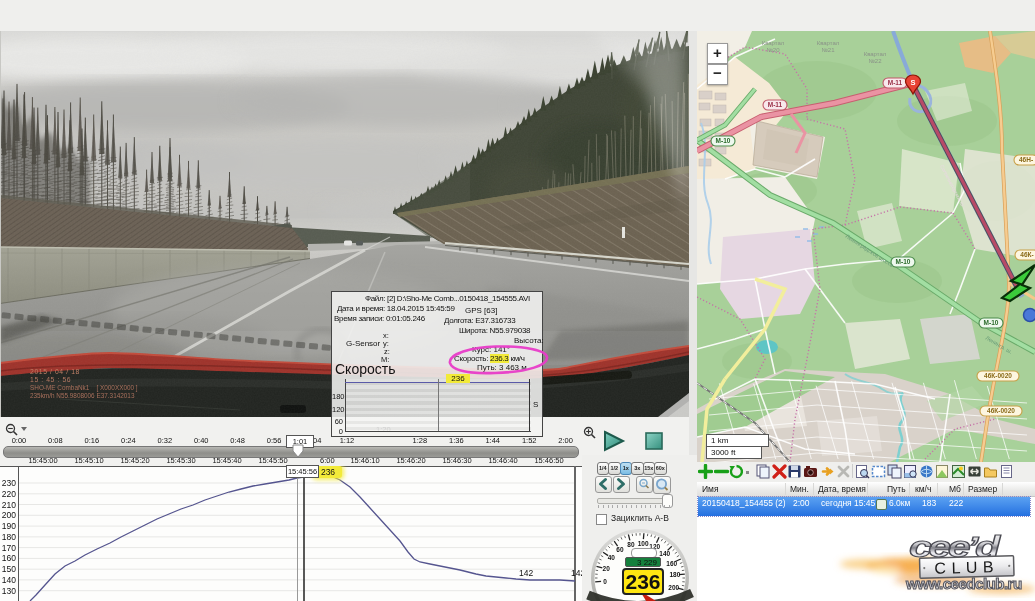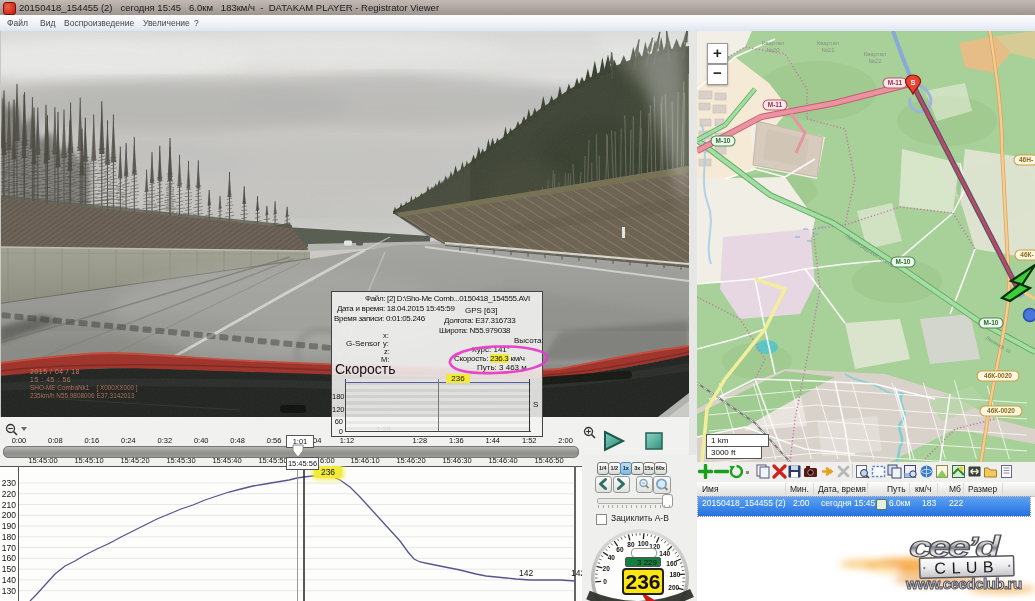"20150418_154455 (2) сегодня 15:45 6.0км" div { html: <div> <div></div> <div>20150418_154455 (2)&nbsp;&nbsp;&nbsp;сегодня 15:45&nbsp;&nbsp;&nbsp;6.0км&nbsp;&nbsp;&nbsp;183км/ч&nbsp;&nbsp;-&nbsp;&nbsp;DATAKAM PLAYER - Registrator Viewer</div> </div> -> none }
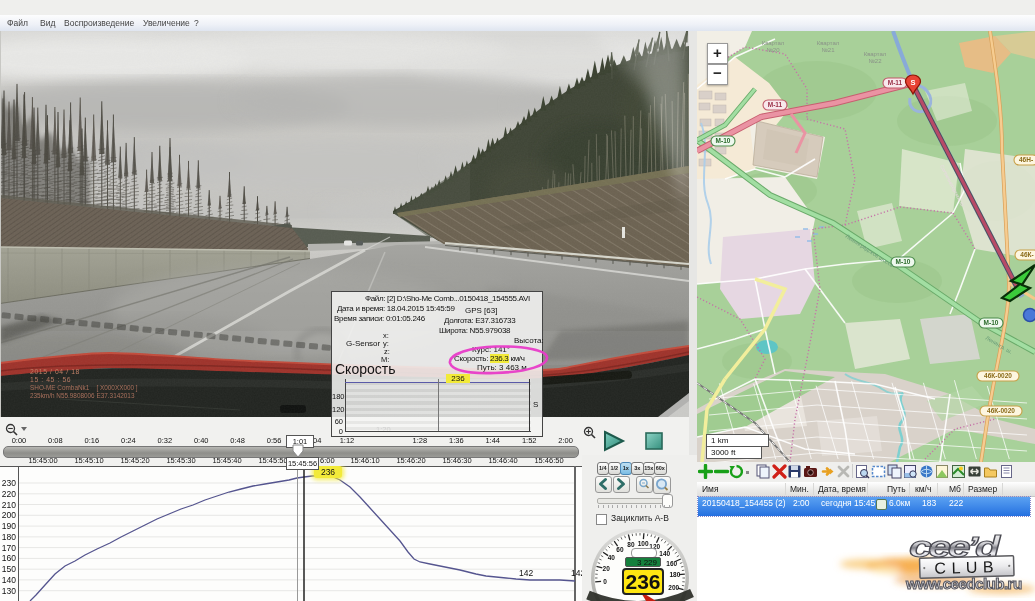"Файл" div { html: <div> <div>Файл</div> <div>Вид</div> <div>Воспроизведение</div> <div>Увеличение</div> <div>?</div> </div> -> none }
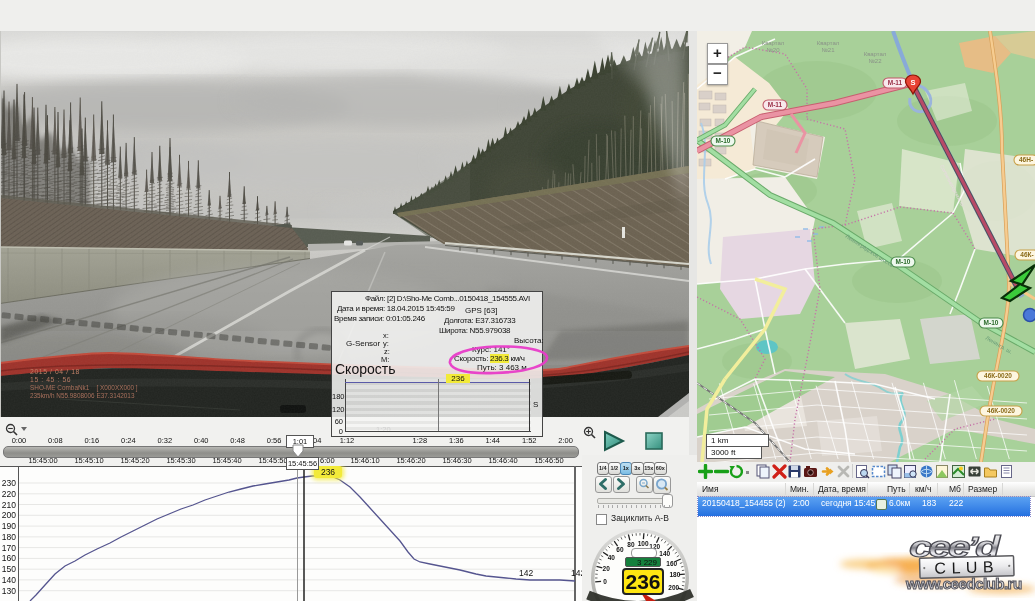"Широта: N55.979038" div { left: 107px -> 127px }
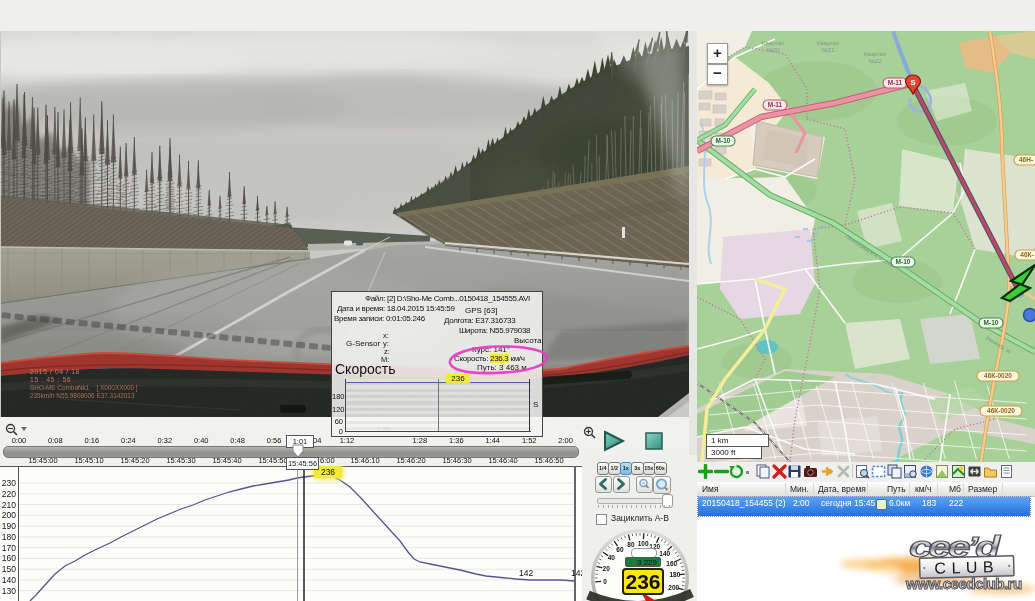"15:45:56" div { top: 40px -> 48px }
